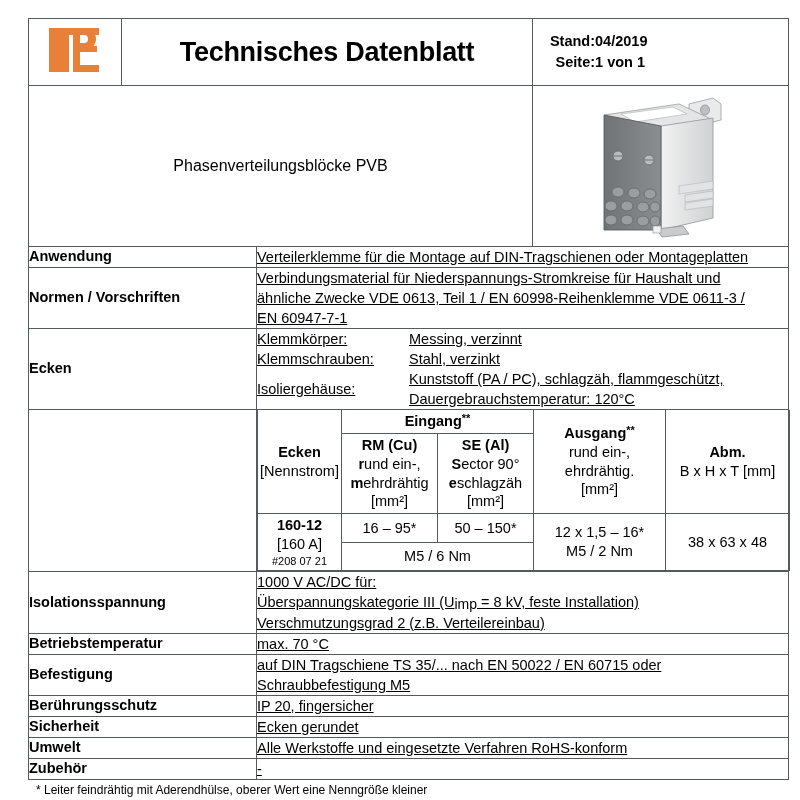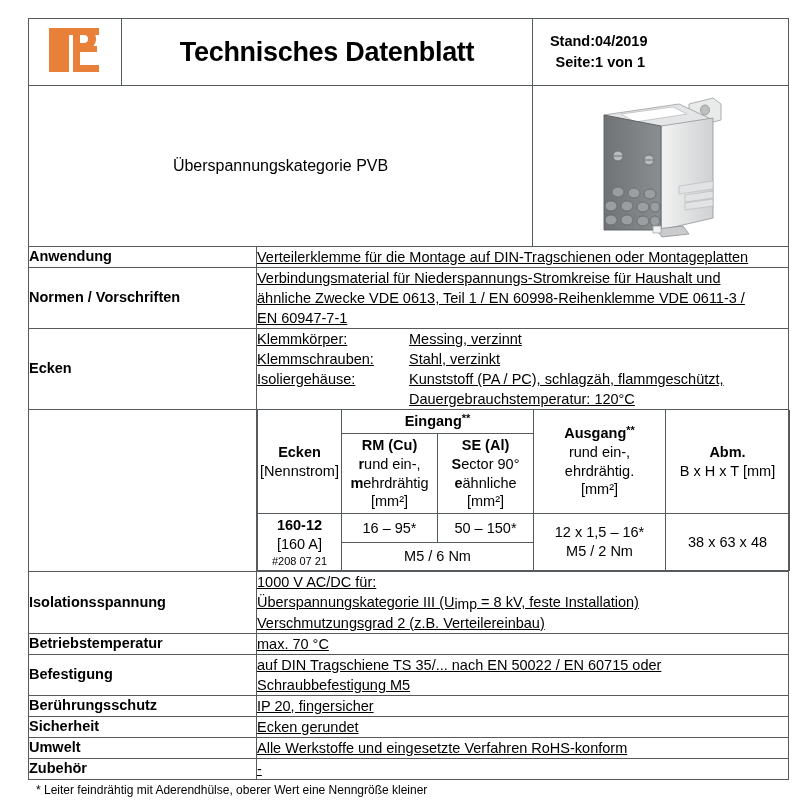"Überspannungskategorie PVB" td.prod-title-cell { text: Überspannungskategorie -> Phasenverteilungsblöcke }
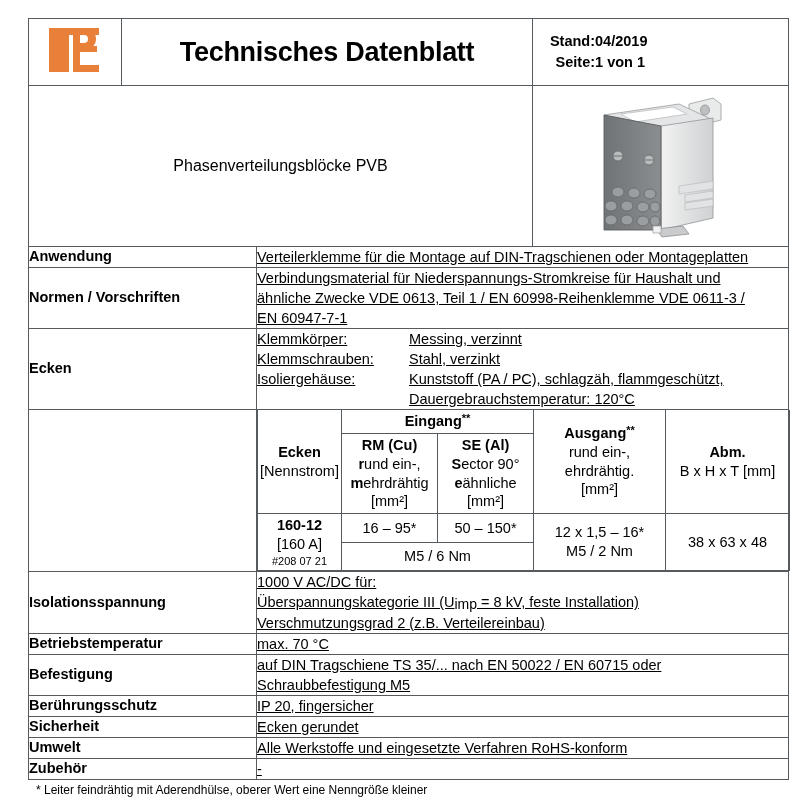"Klemmkörper:" .kv { align-items: none -> center }
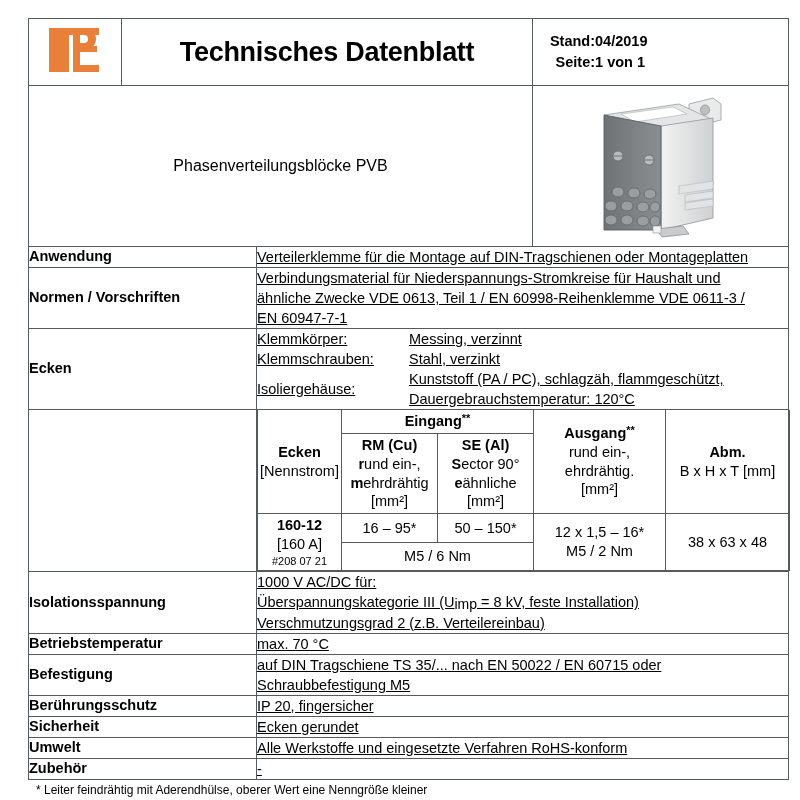"ähnliche" span { text: ähnliche -> schlagzäh }
